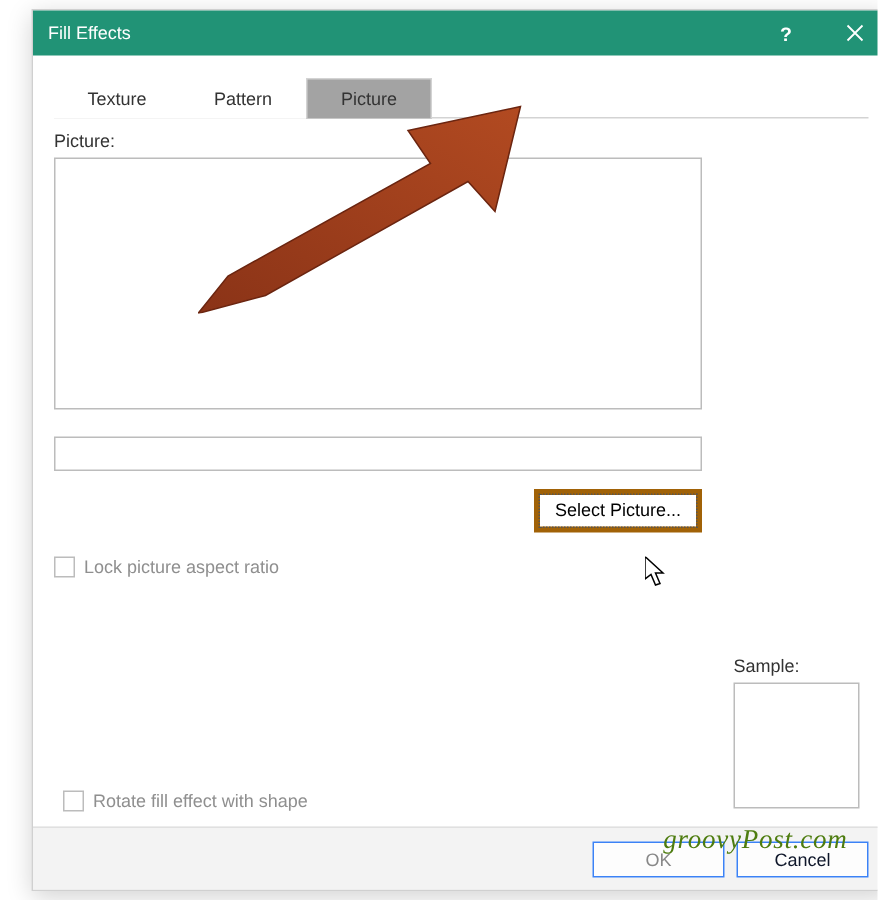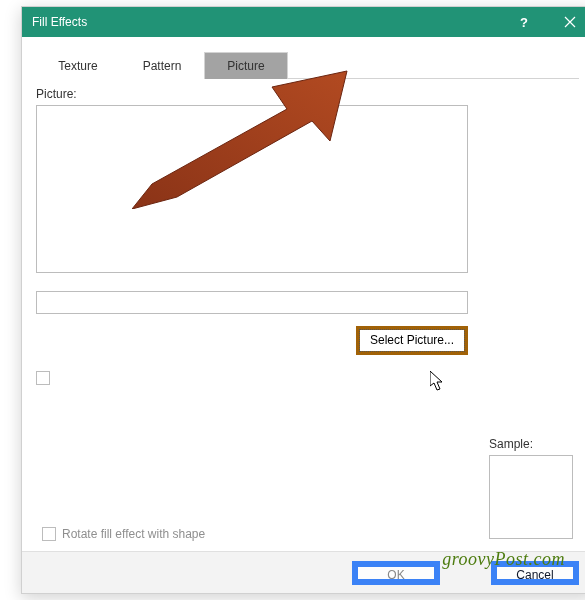"Lock picture aspect ratio" span.chk-lbl { html: none -> <span>Lock picture aspect ratio</span> }
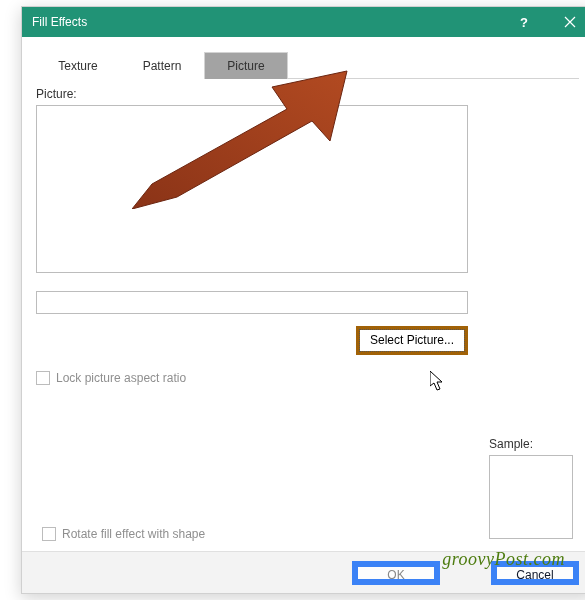"OK" .footer-btn { border: 6px solid #3b82f6 -> 1px solid #3b82f6; margin-left: 43px -> none }
